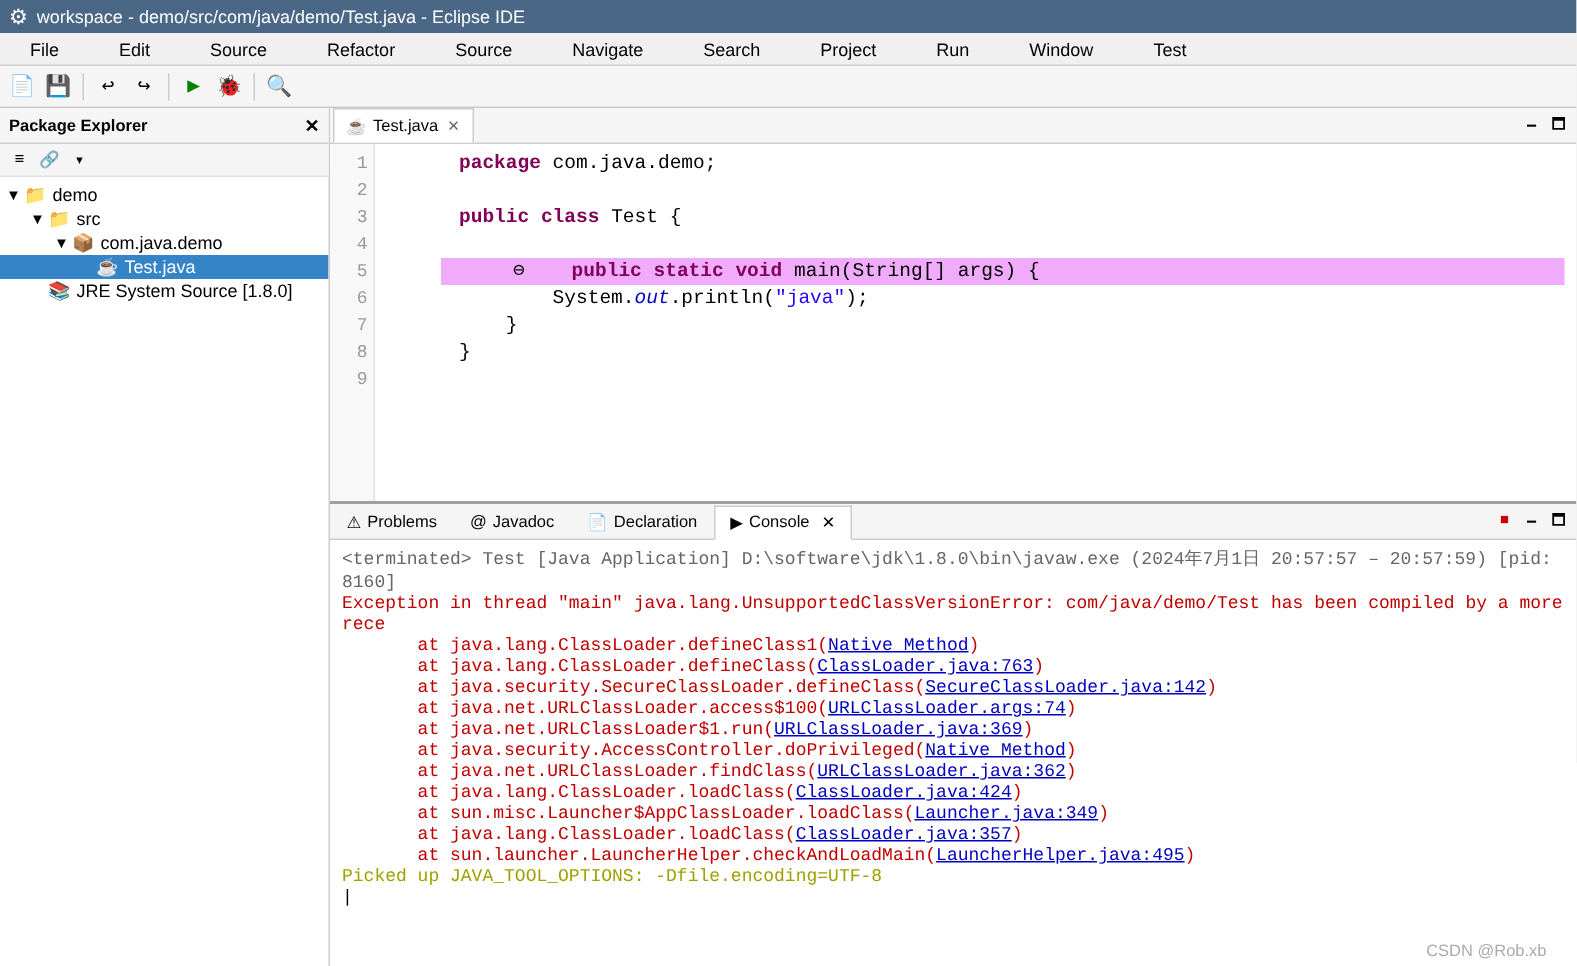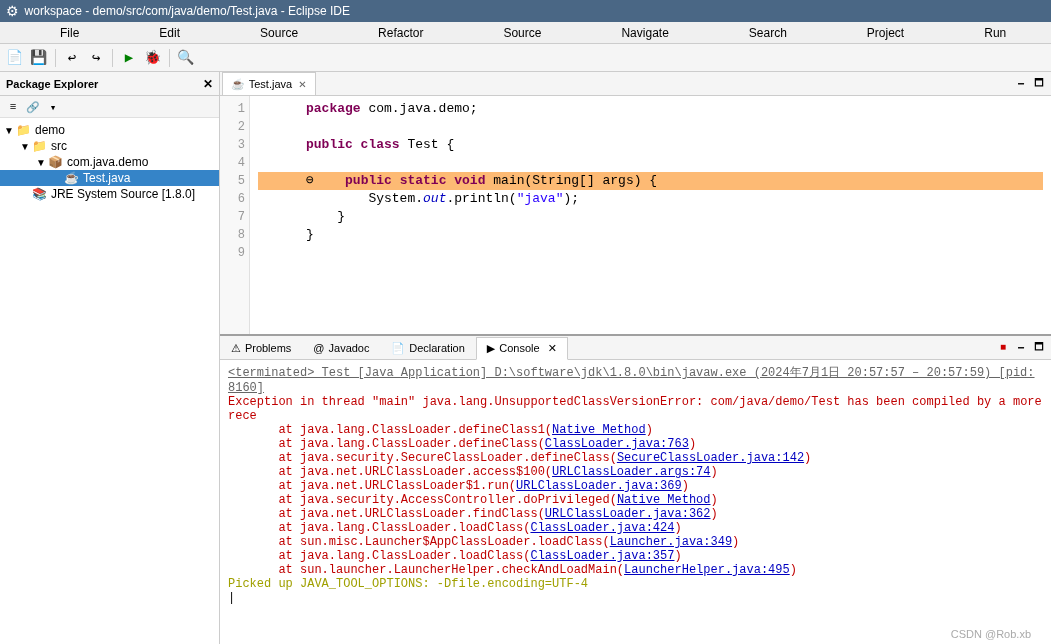"File" .menu-item { margin-left: 40px -> none }
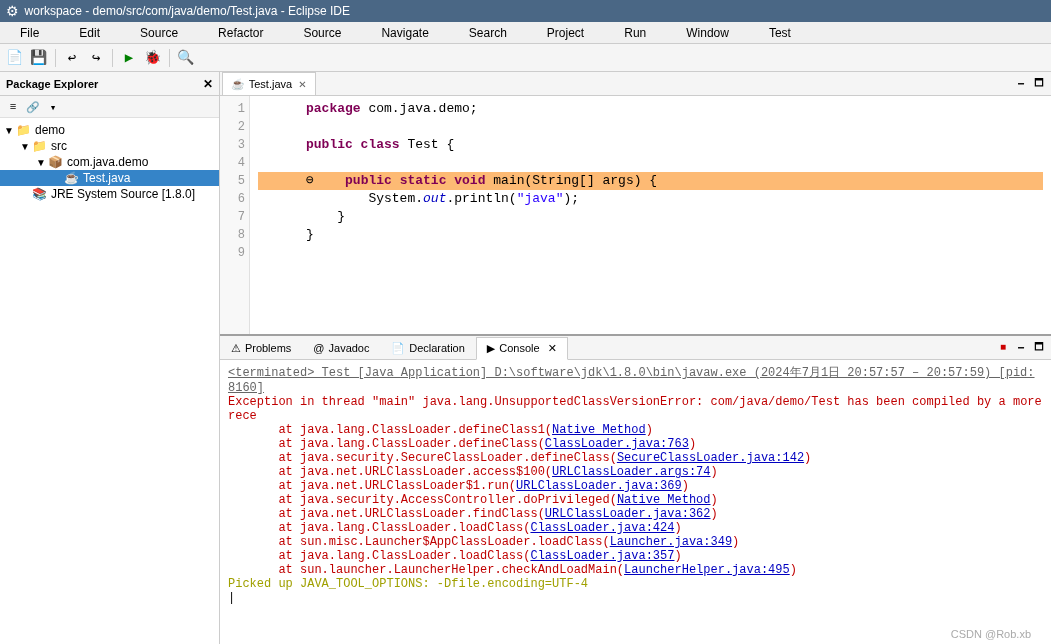"⊖ public static void main(String[]" .line-selected { background: #fdba74 -> #f0abfc; margin-left: none -> 36px }
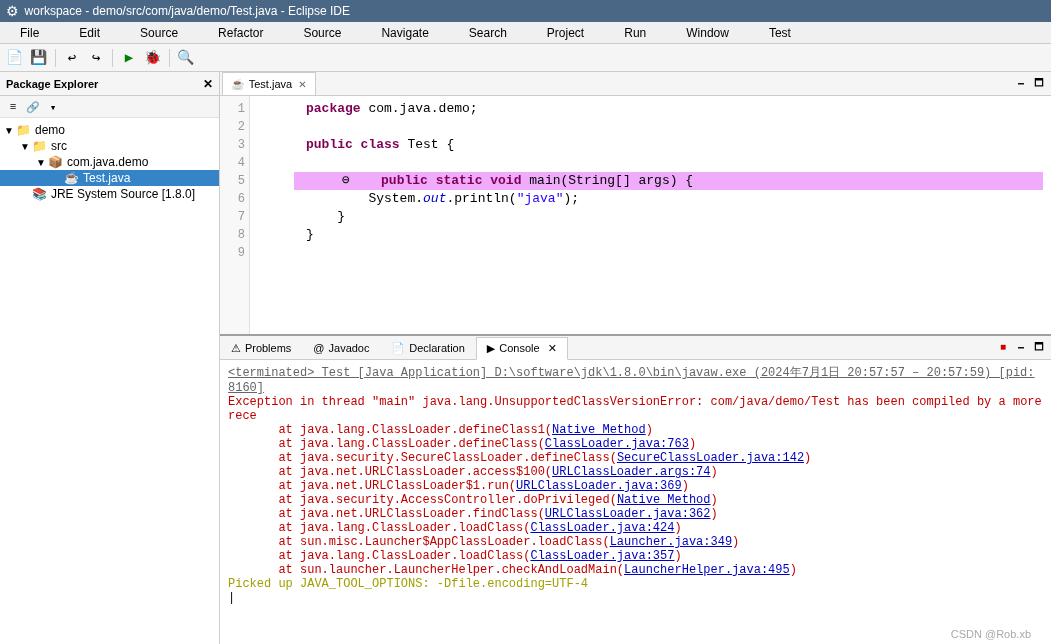"<terminated> Test [Java Application]" .console-terminated { text-decoration: underline -> none }
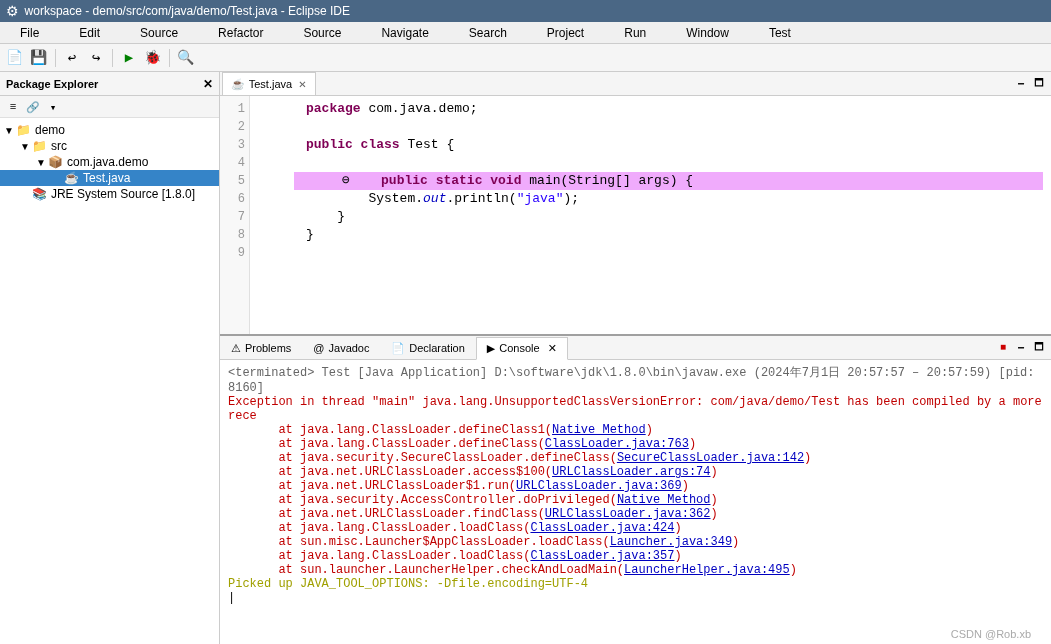"Picked up JAVA_TOOL_OPTIONS:" div.console-picked { text: UTF-4 -> UTF-8 }
